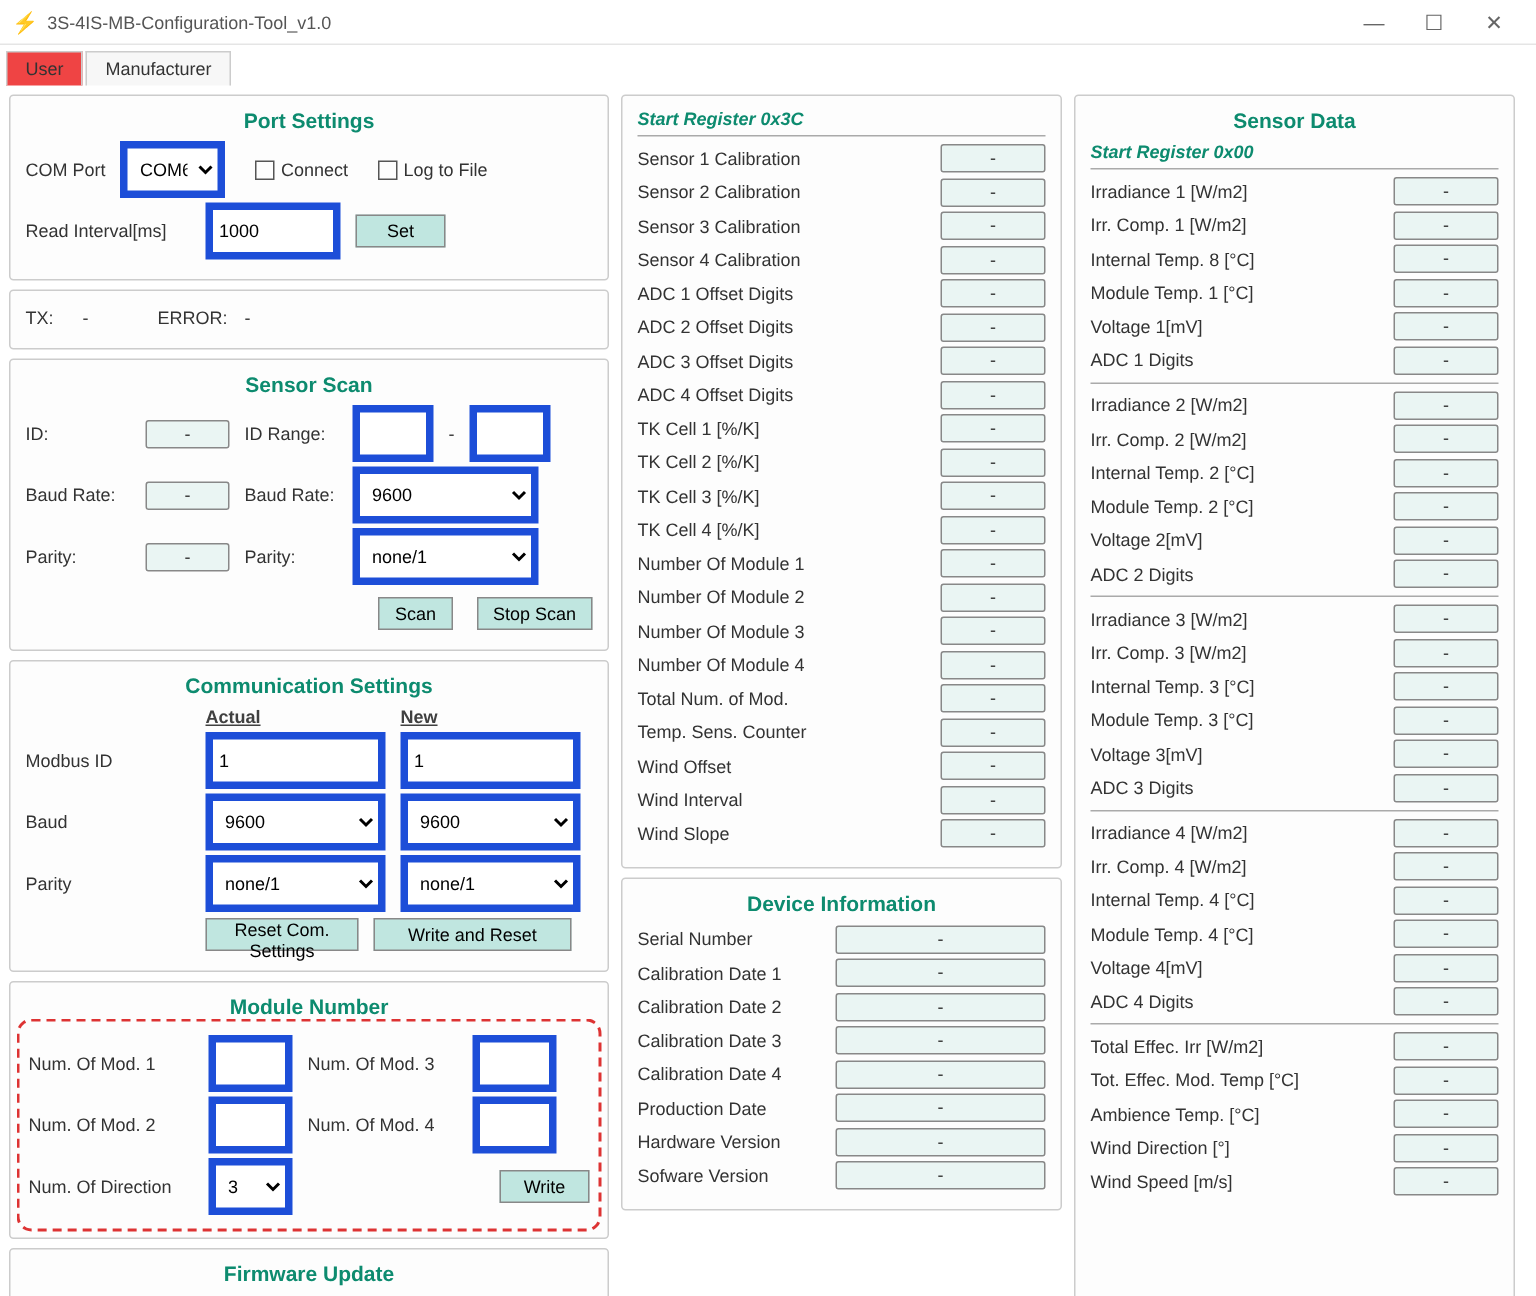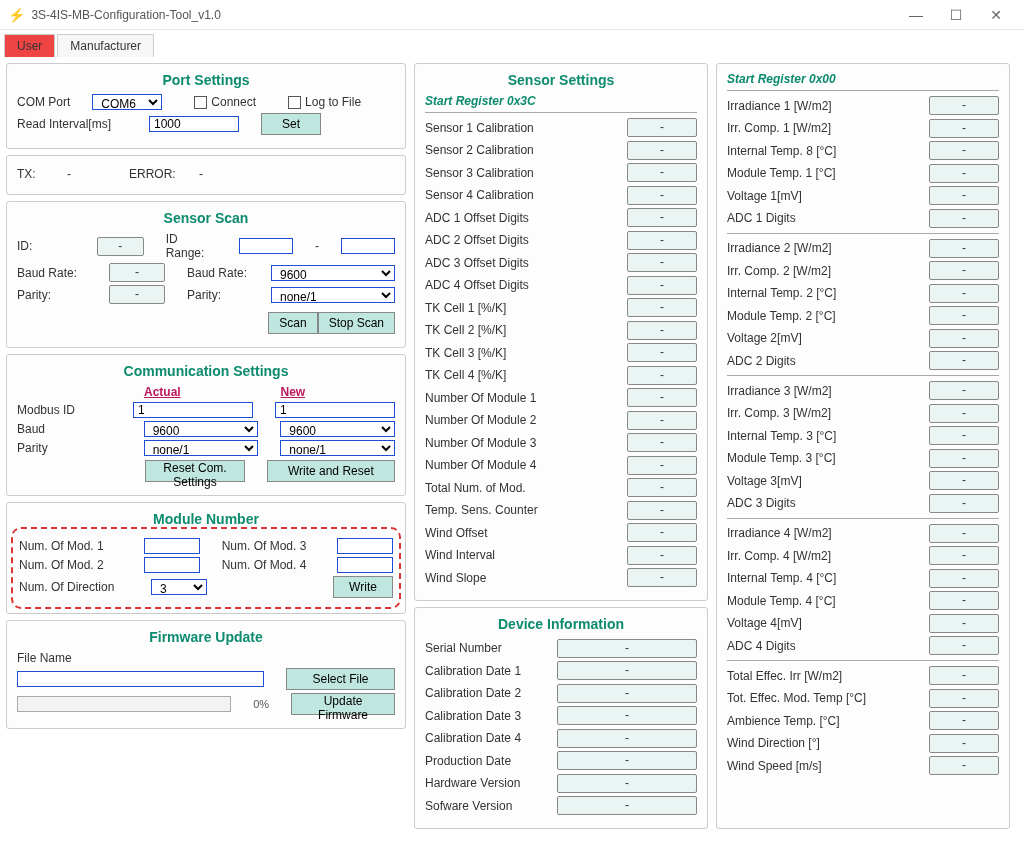"Sensor Settings" div.panel-title { html: <div>Sensor Settings</div> -> none }
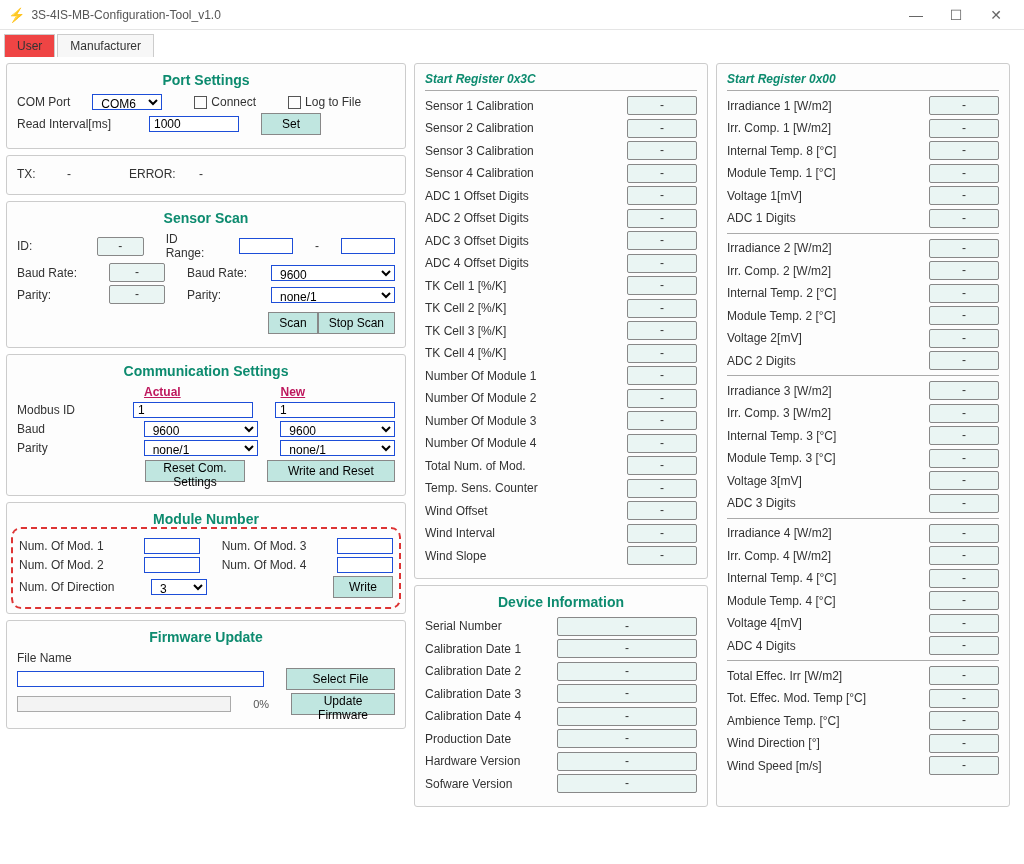"Sensor Data" div.panel-title { html: none -> <div>Sensor Data</div> }
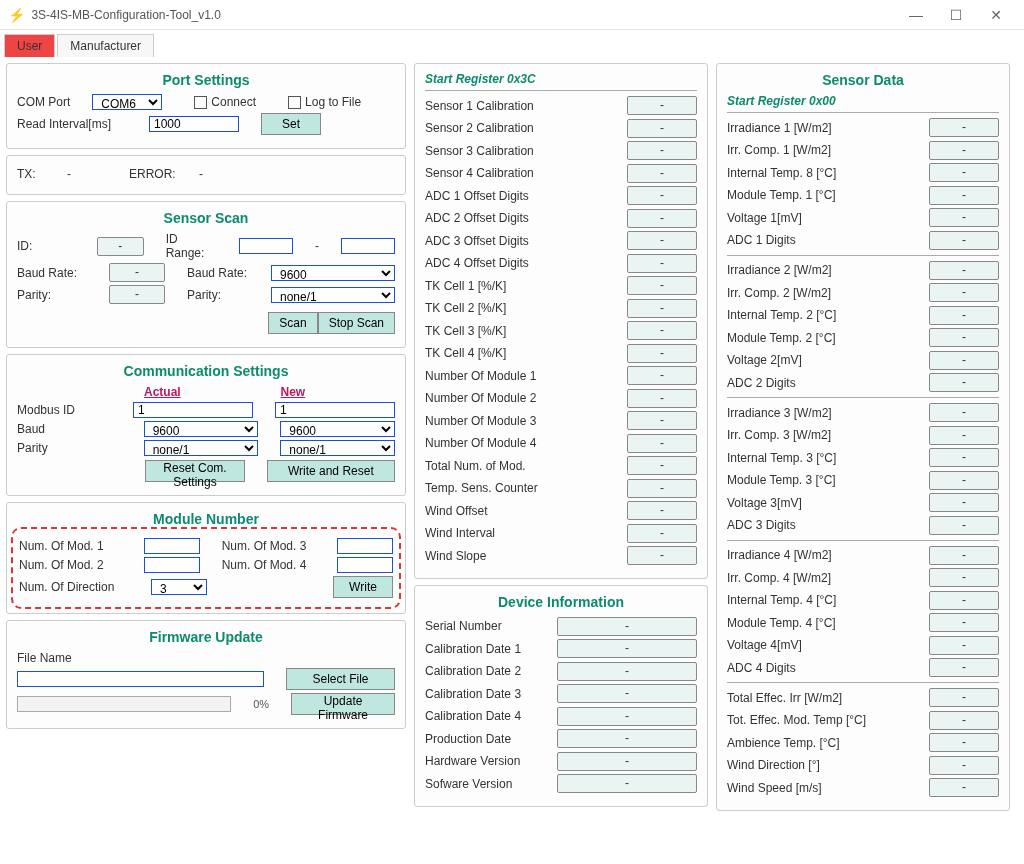"COM Port" .row { gap: 22px -> 10px }
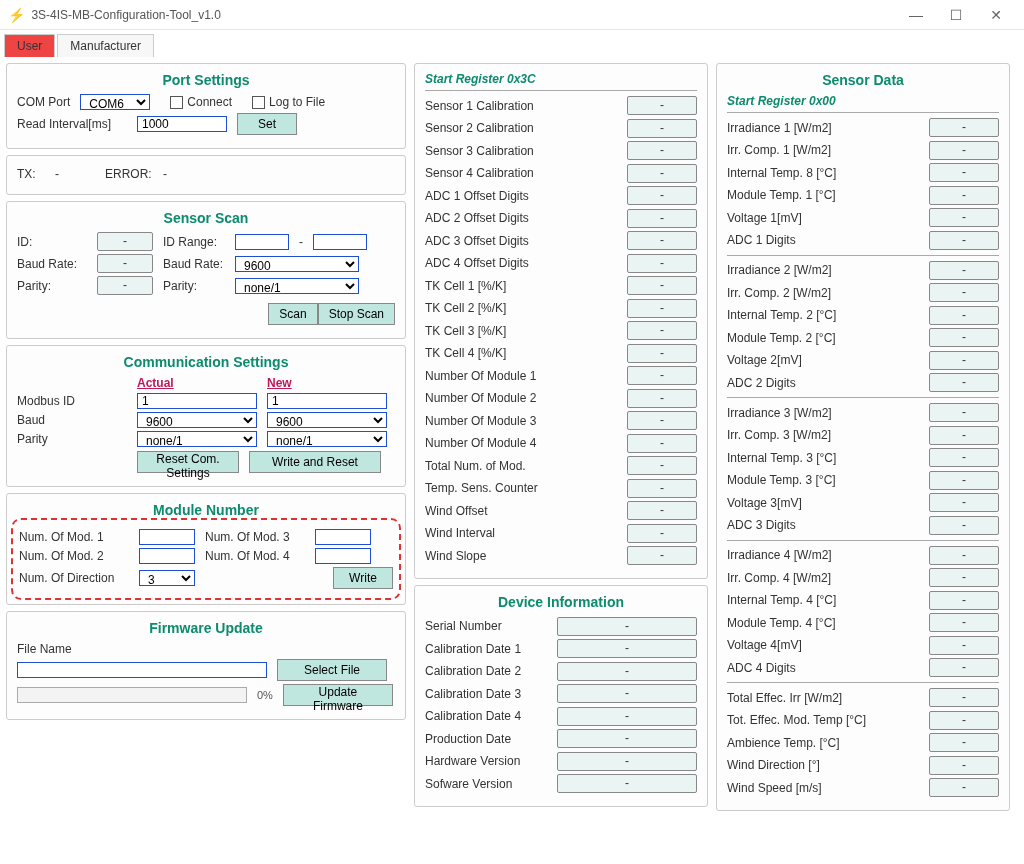"COM6" select, input[type=text] { border: 1px solid #1d4ed8 -> 5px solid #1d4ed8; height: 16px -> 38px }
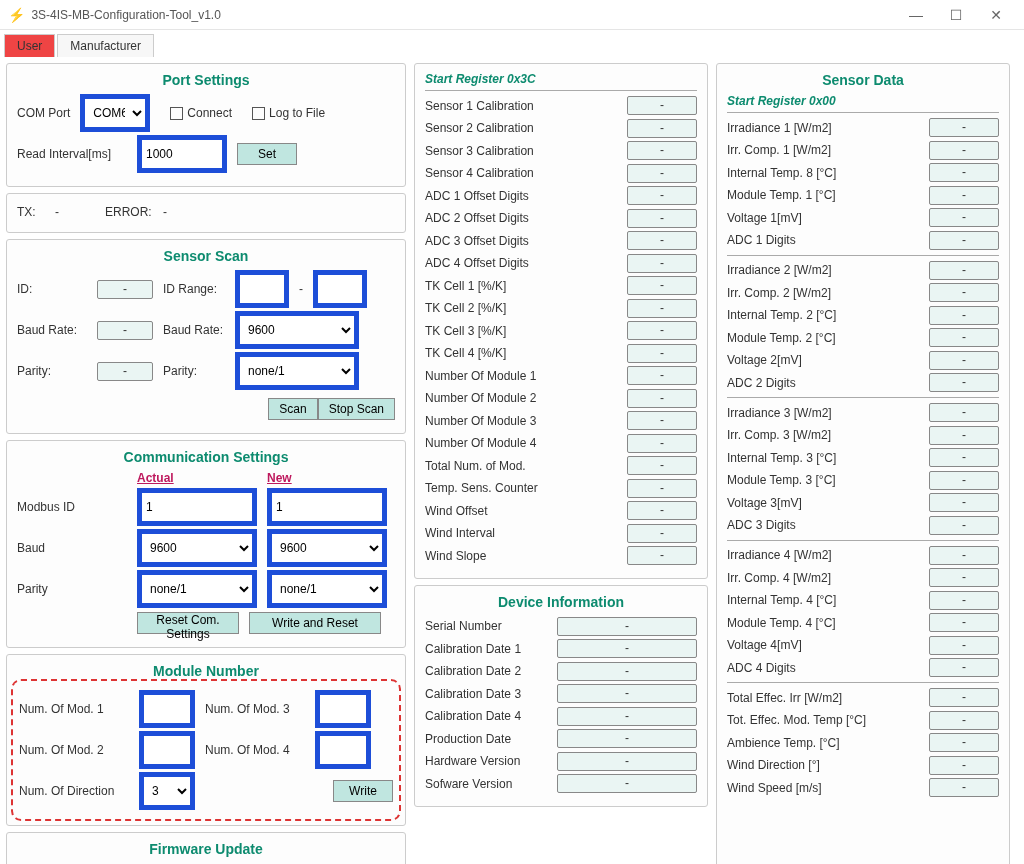"Scan" div.row { gap: 0 -> 16px }
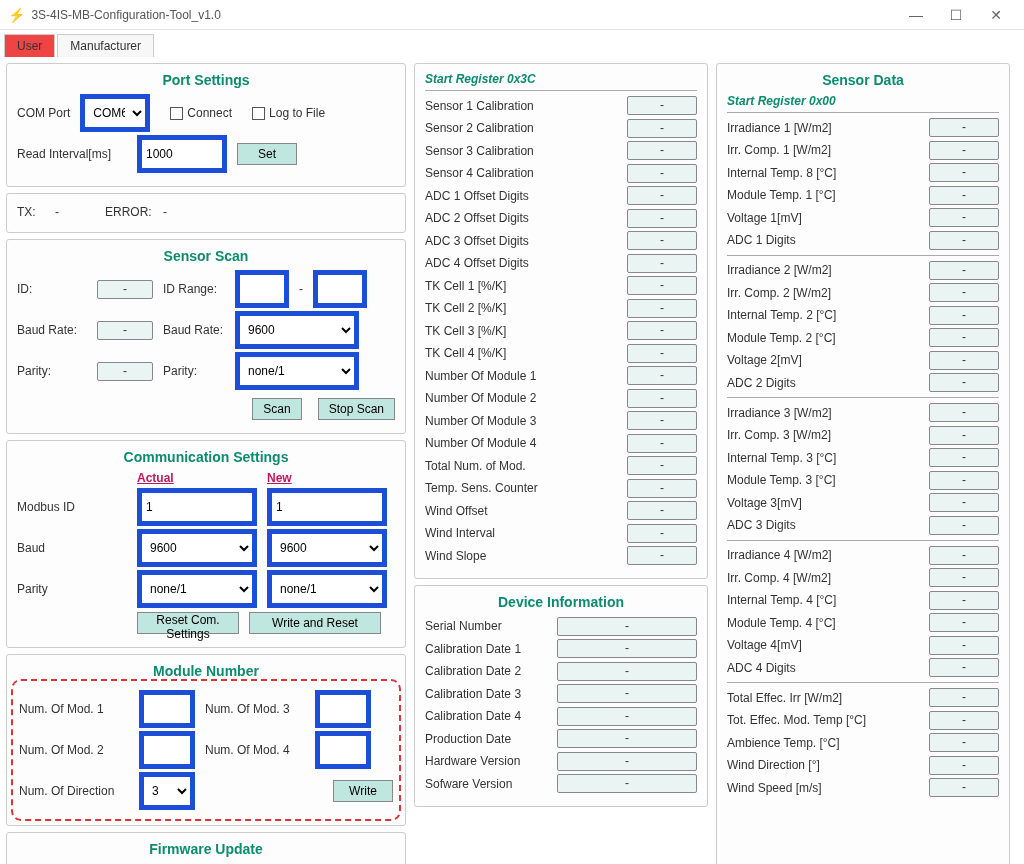"Actual" .col-hdr { color: #be185d -> #404040 }
